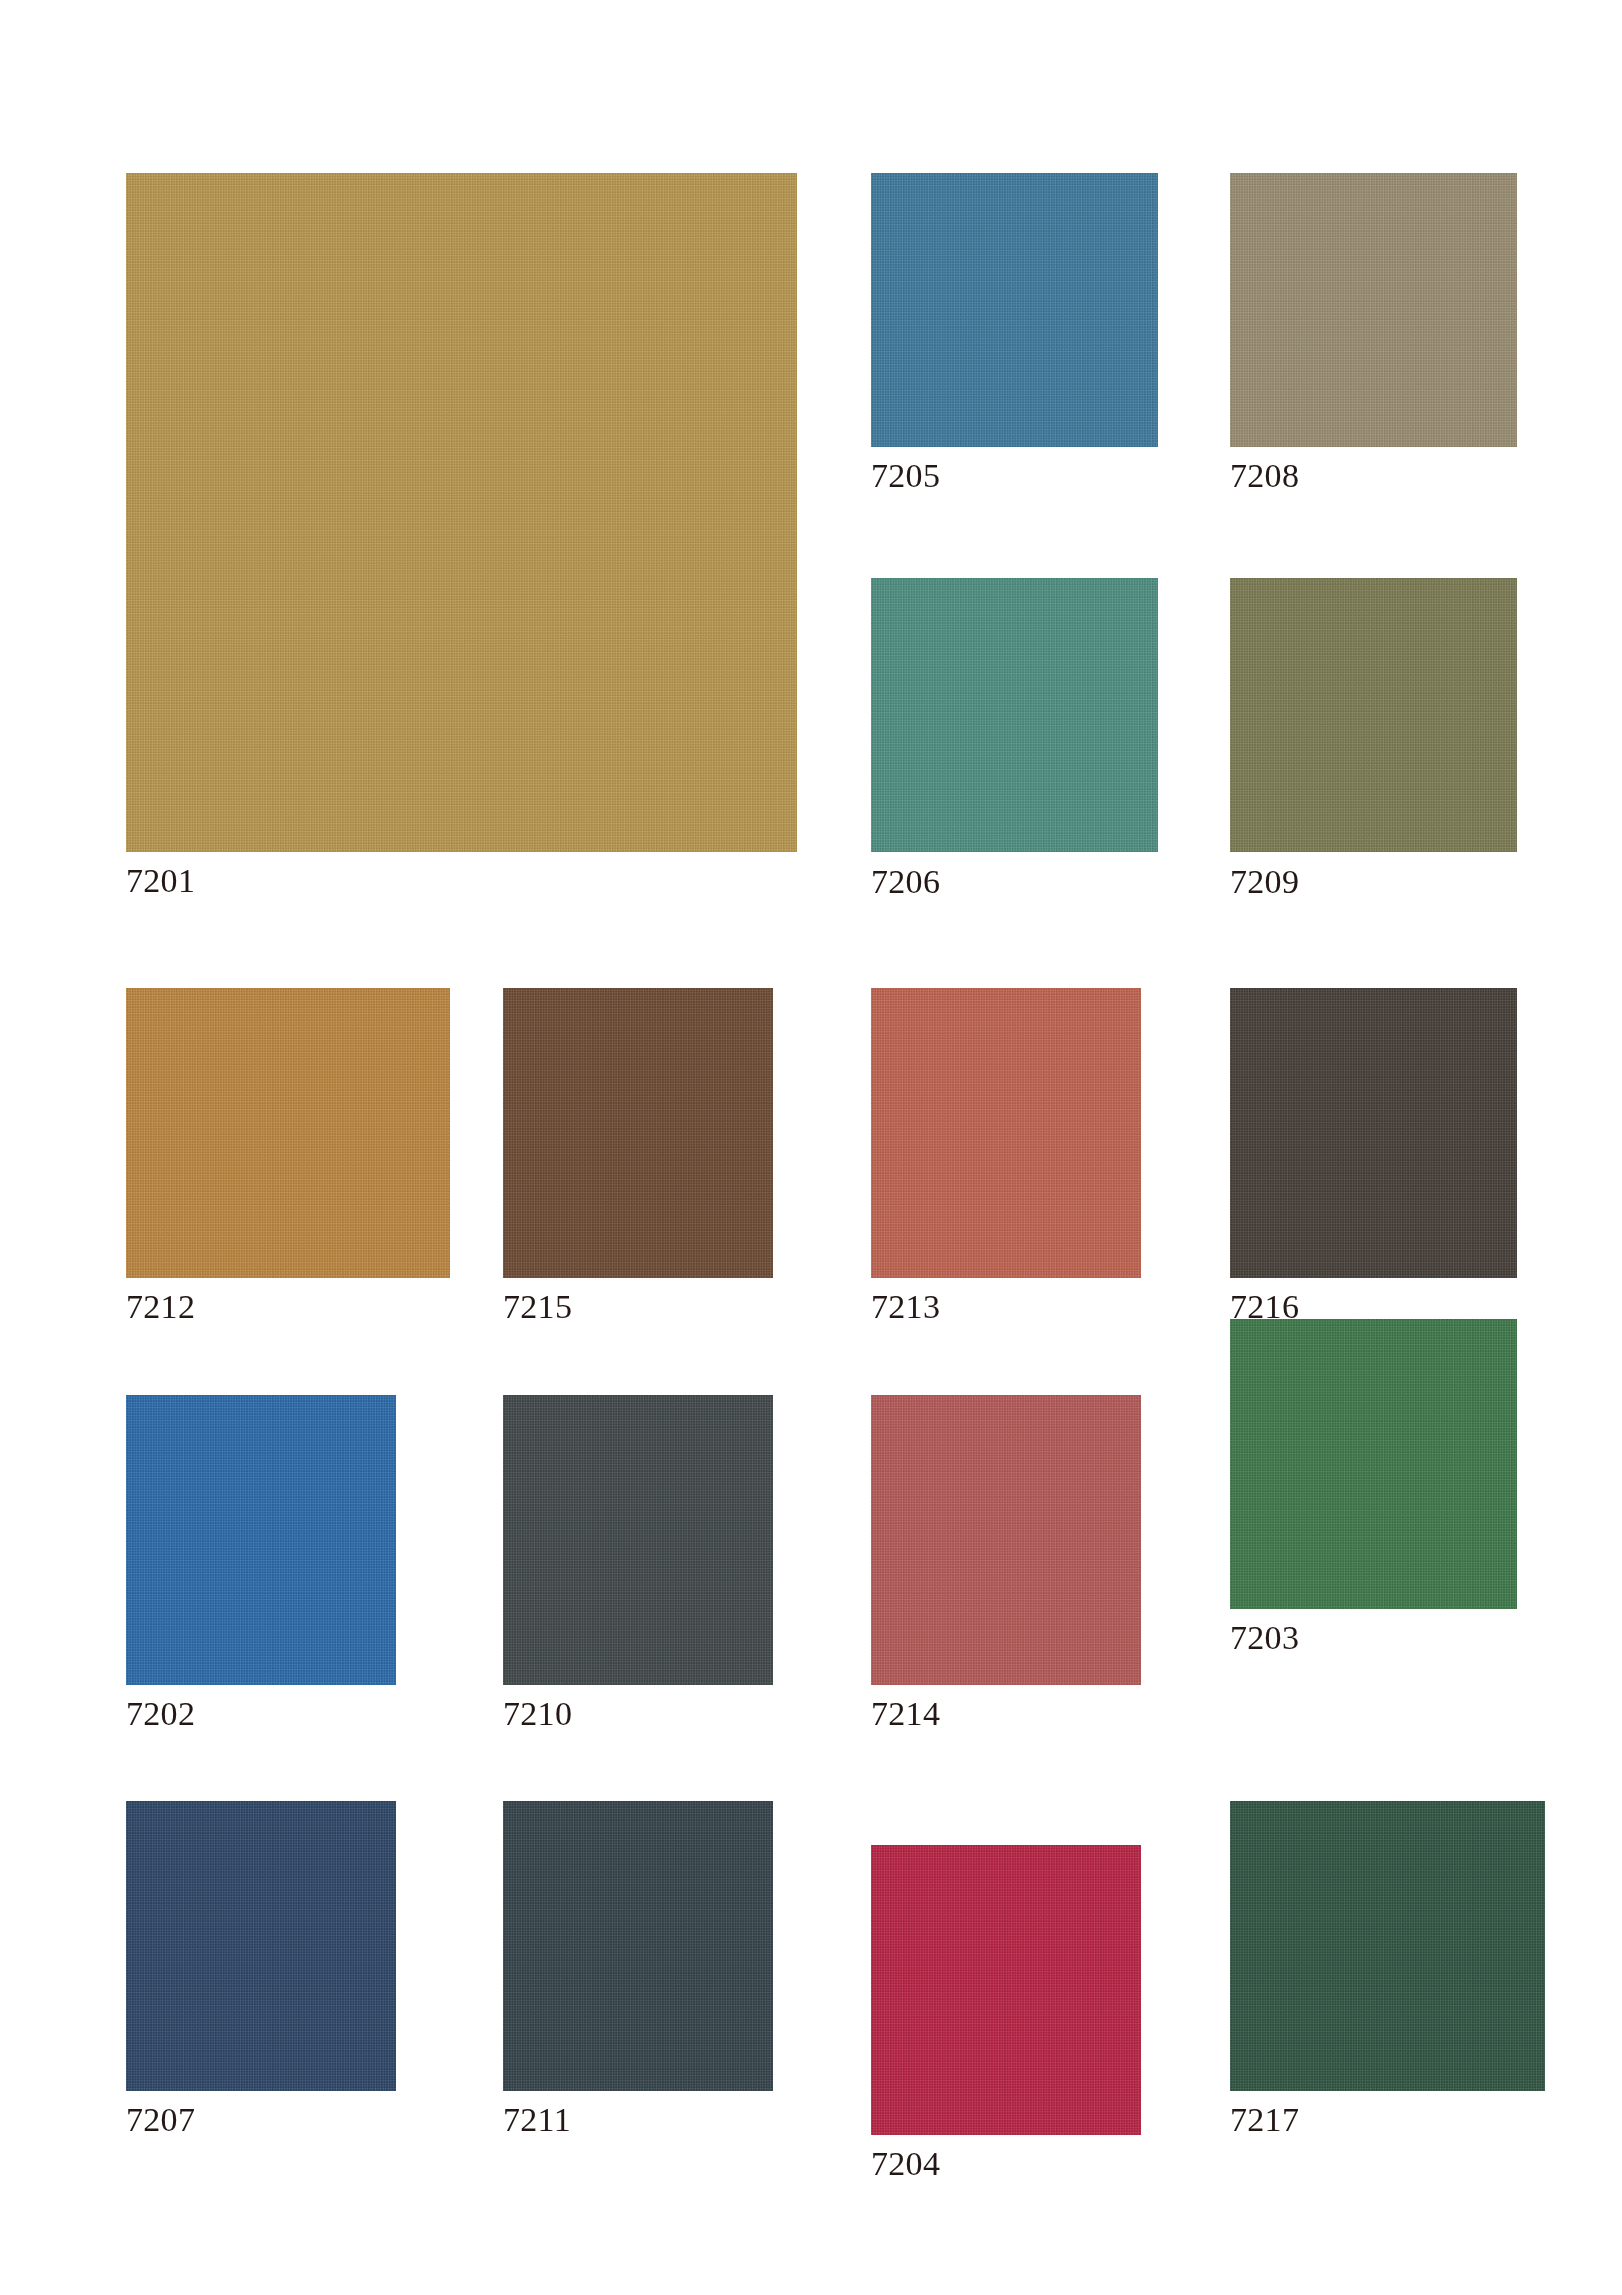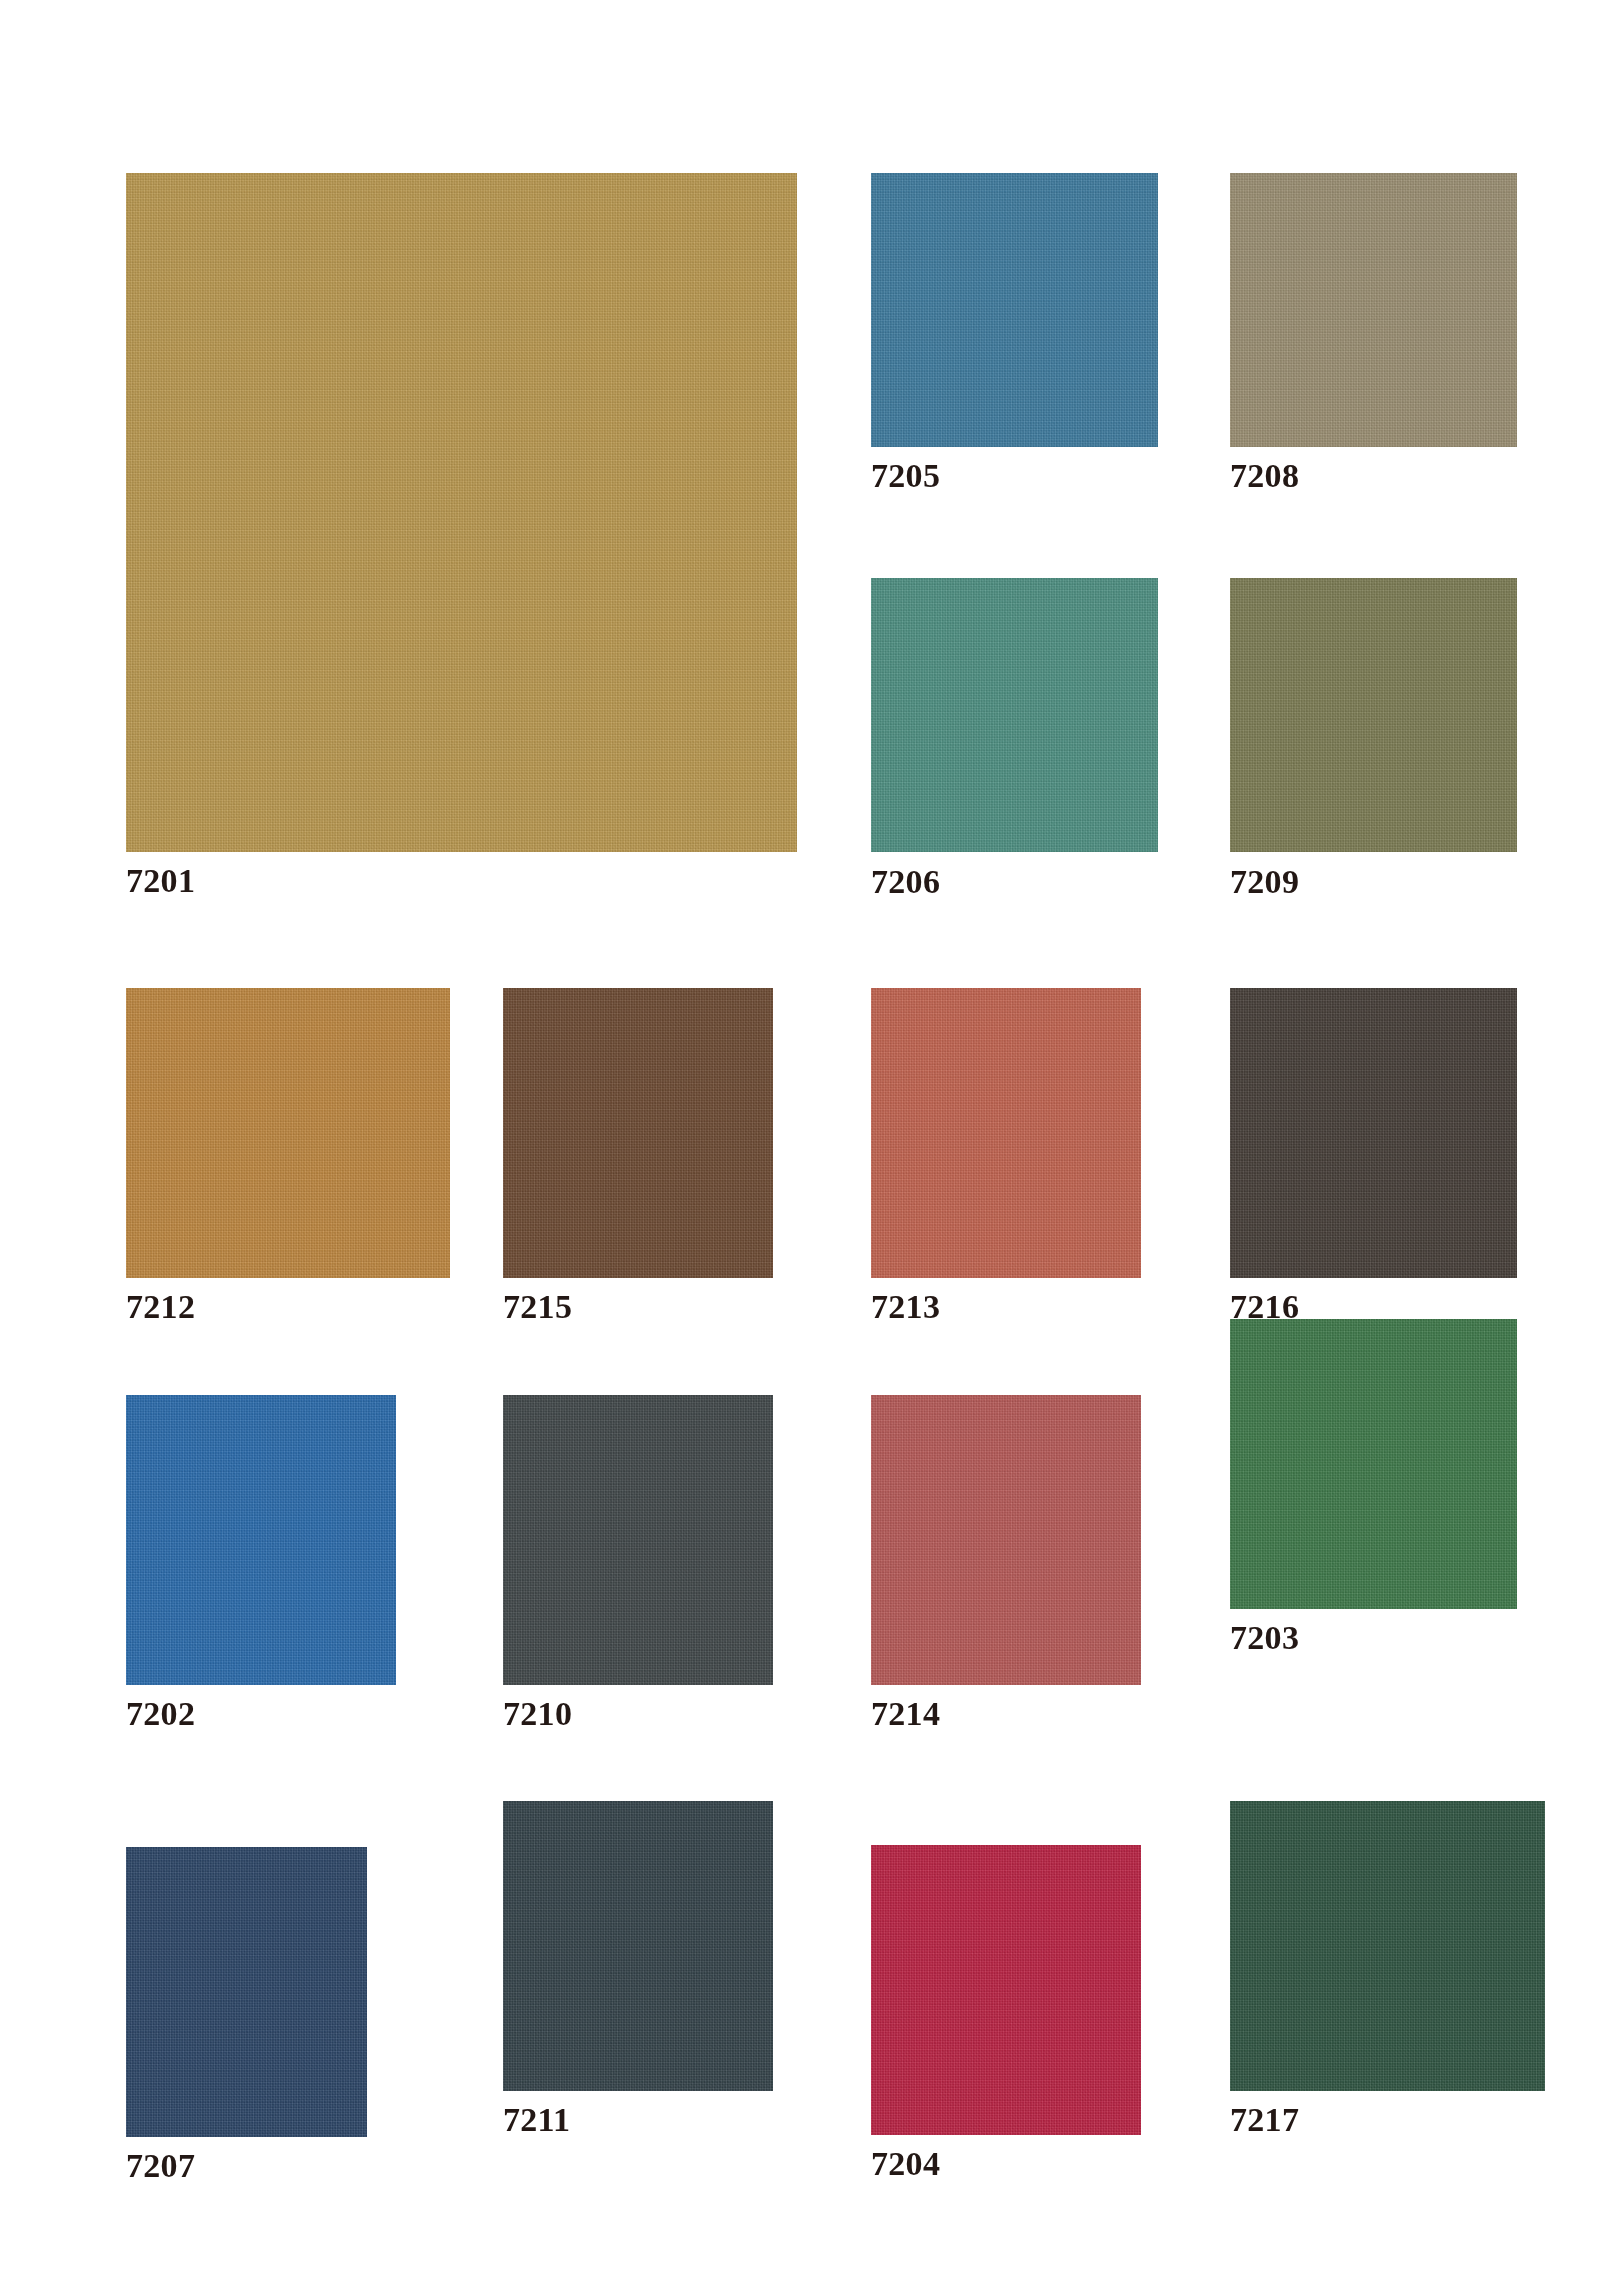"7205" .swatch-label { font-weight: bold -> normal }
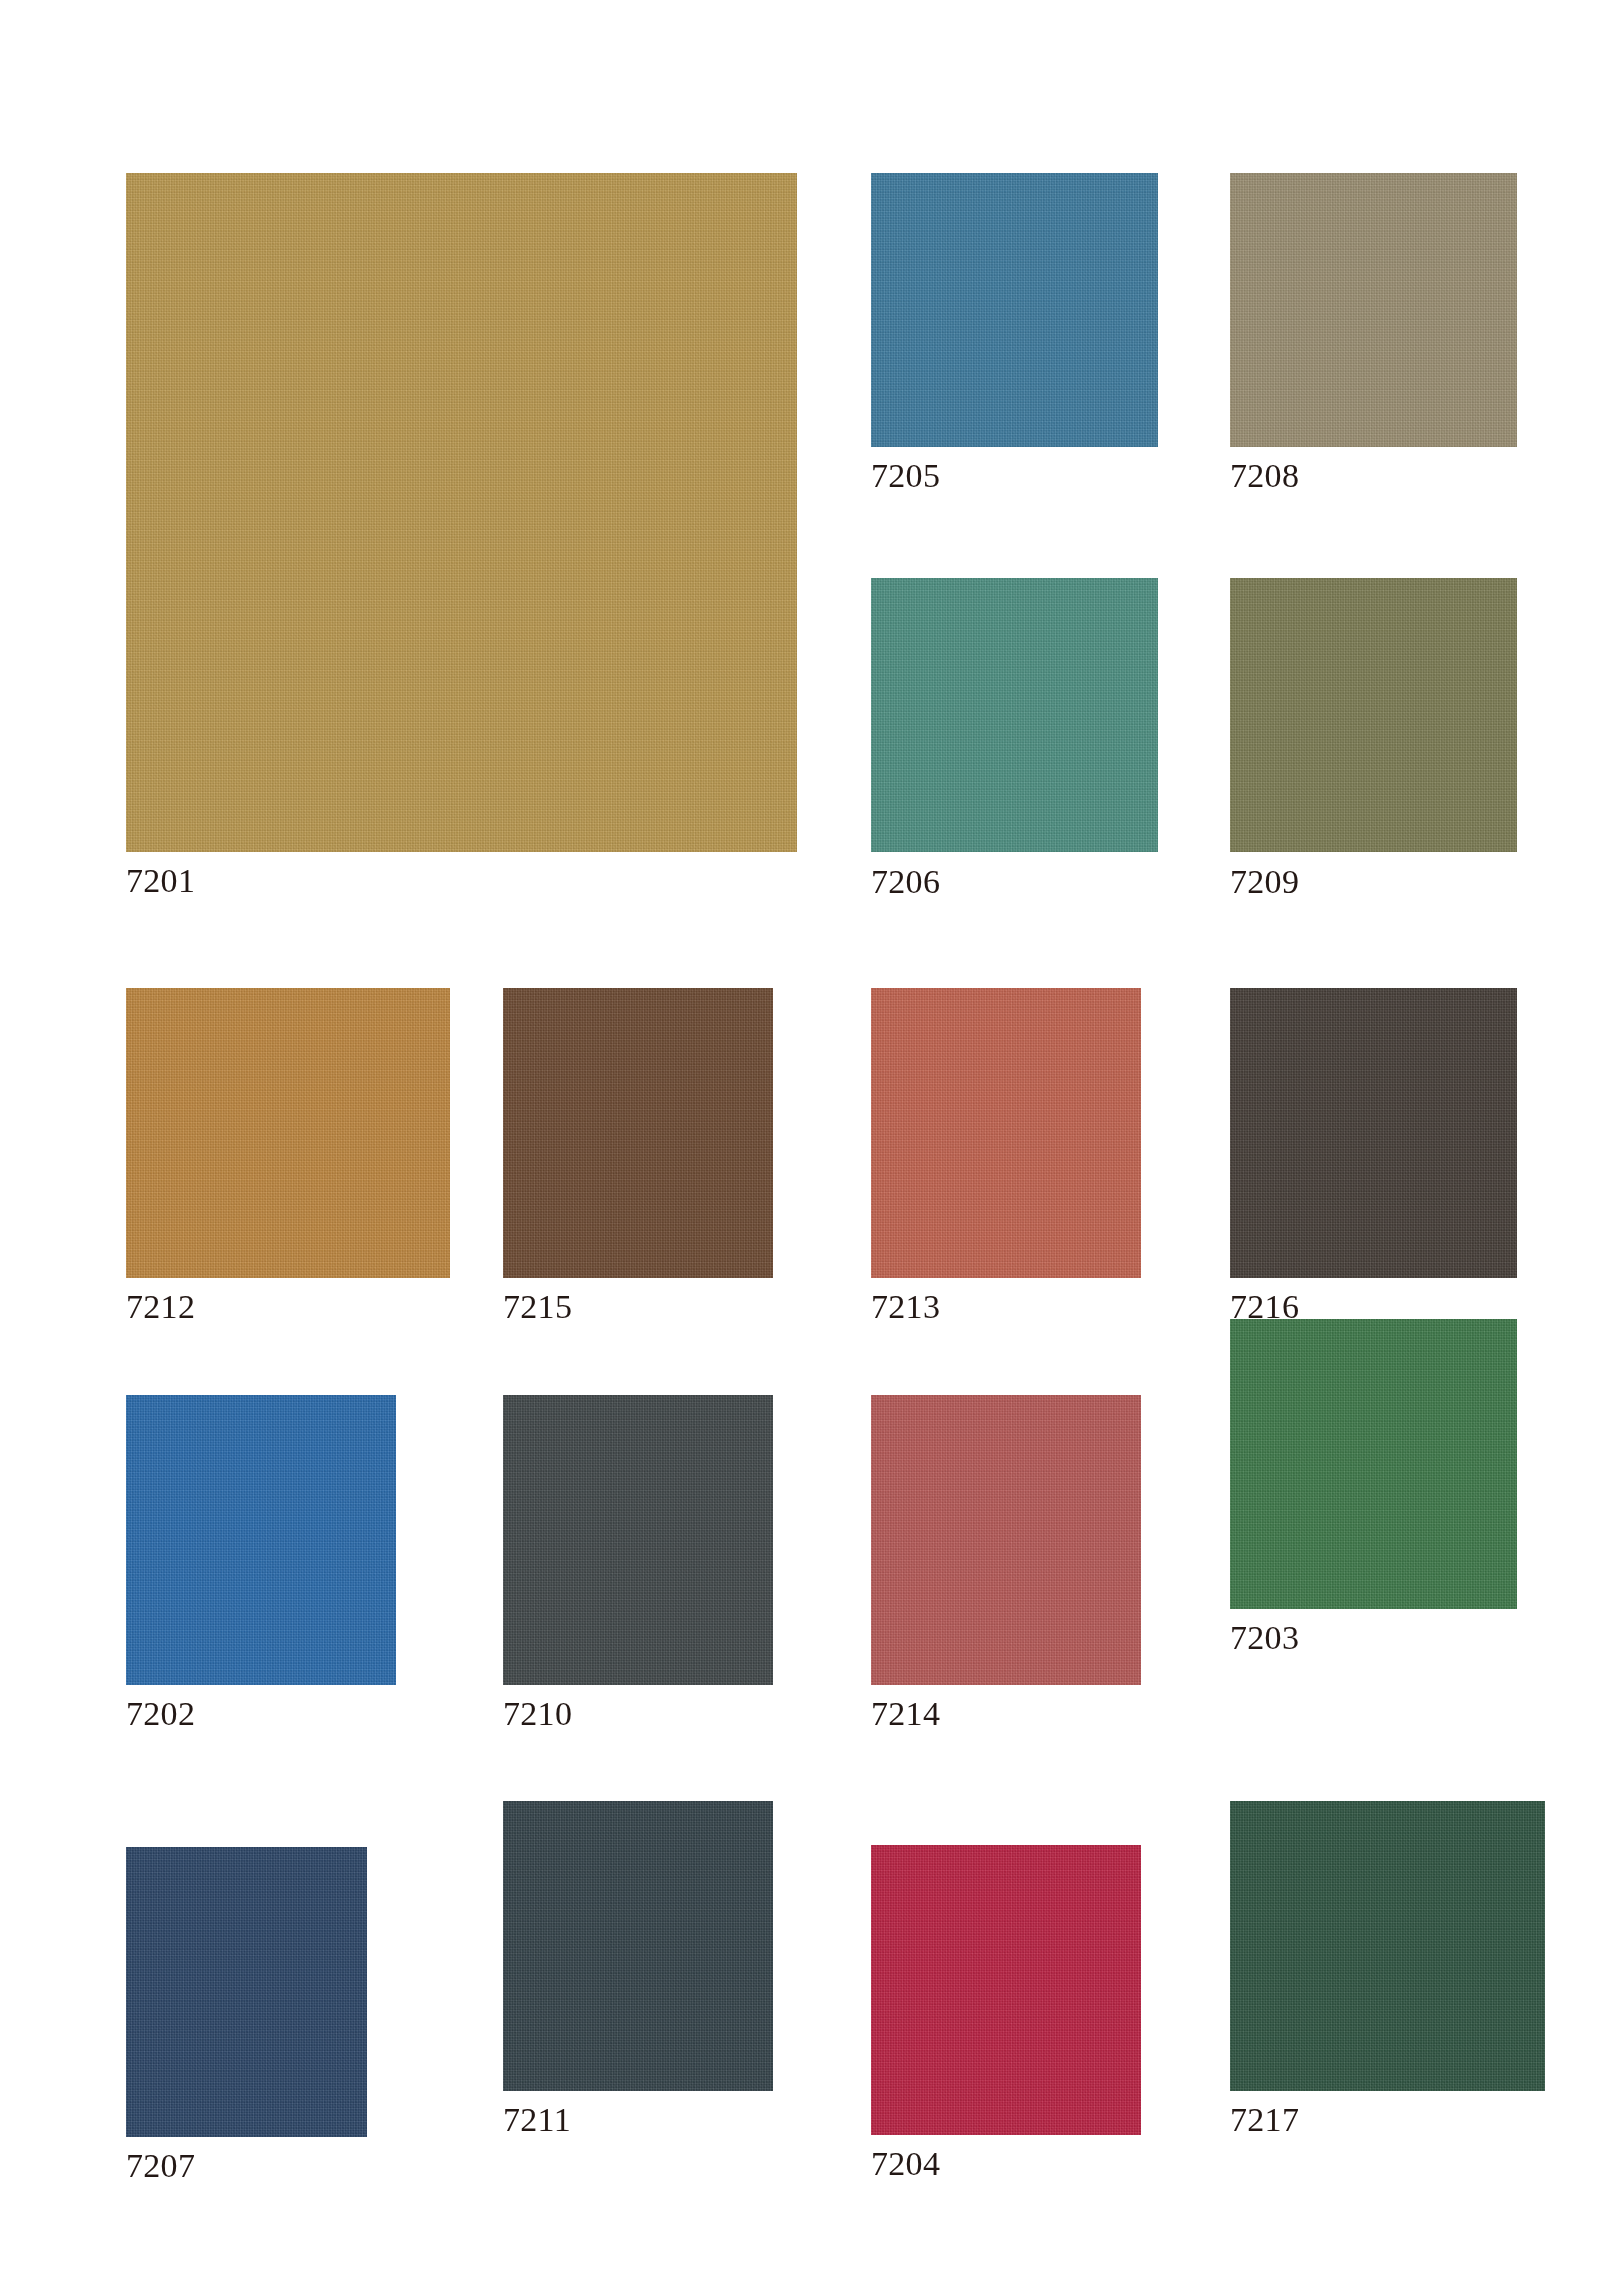"7207" div.swatch-cell { margin-top: 46px -> none; width: 241px -> 270px }
